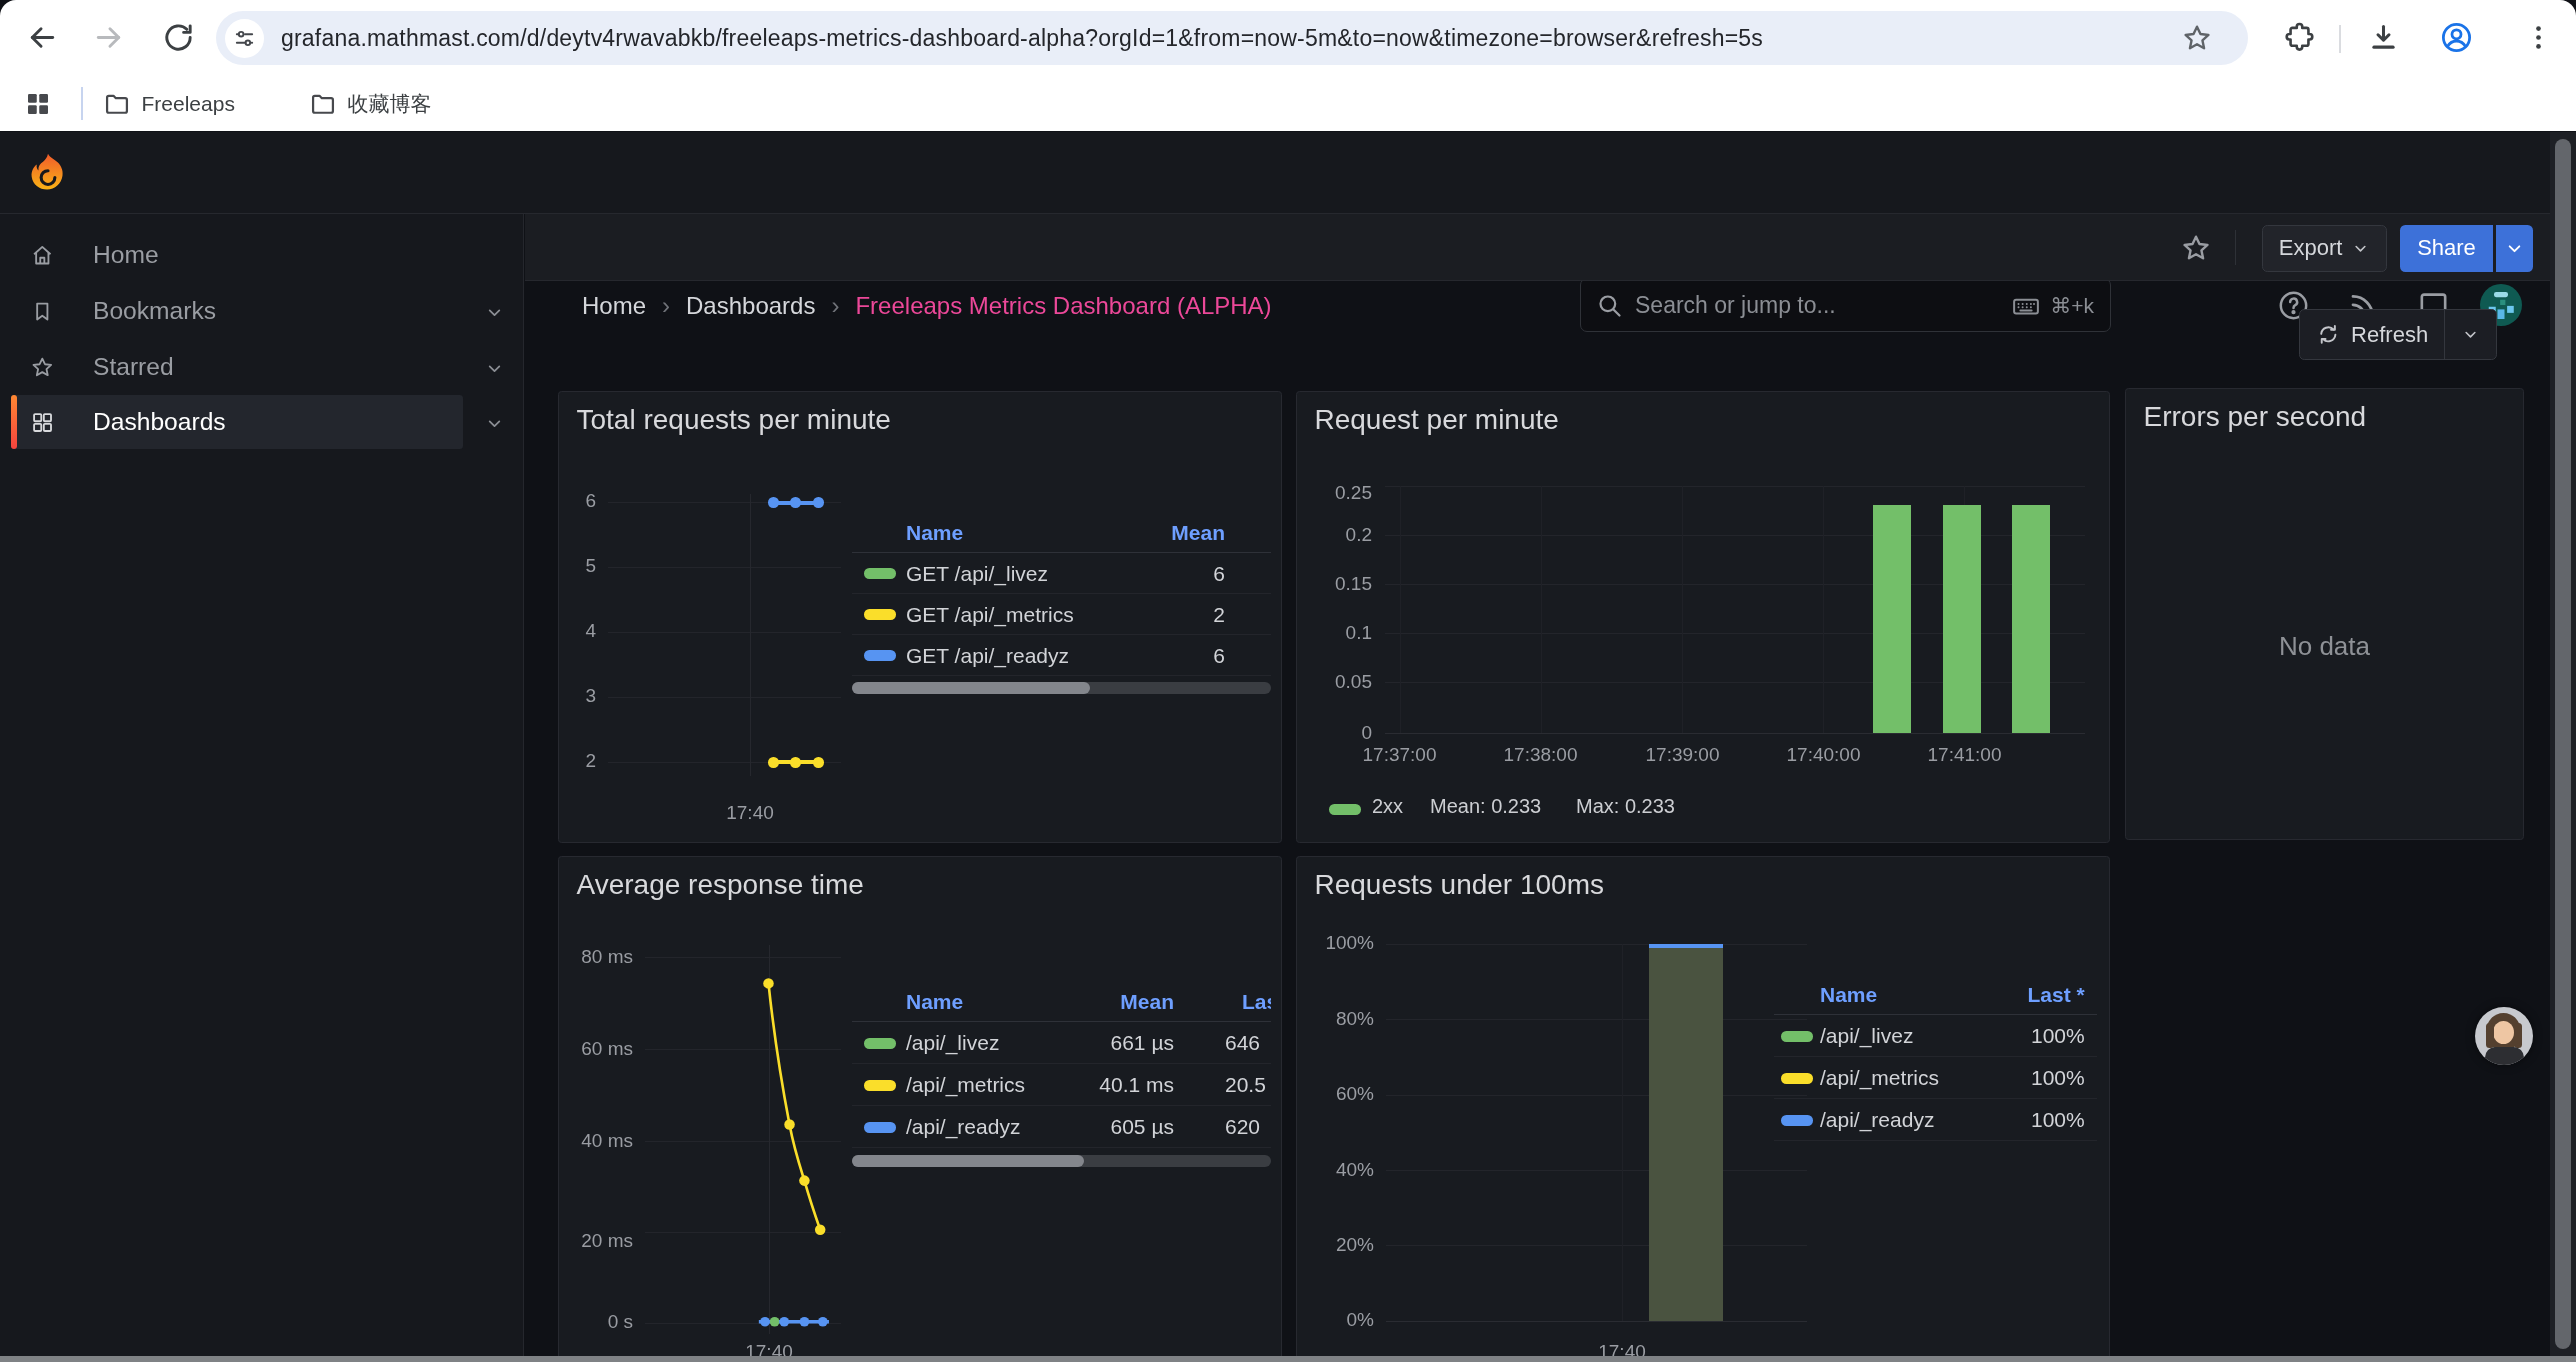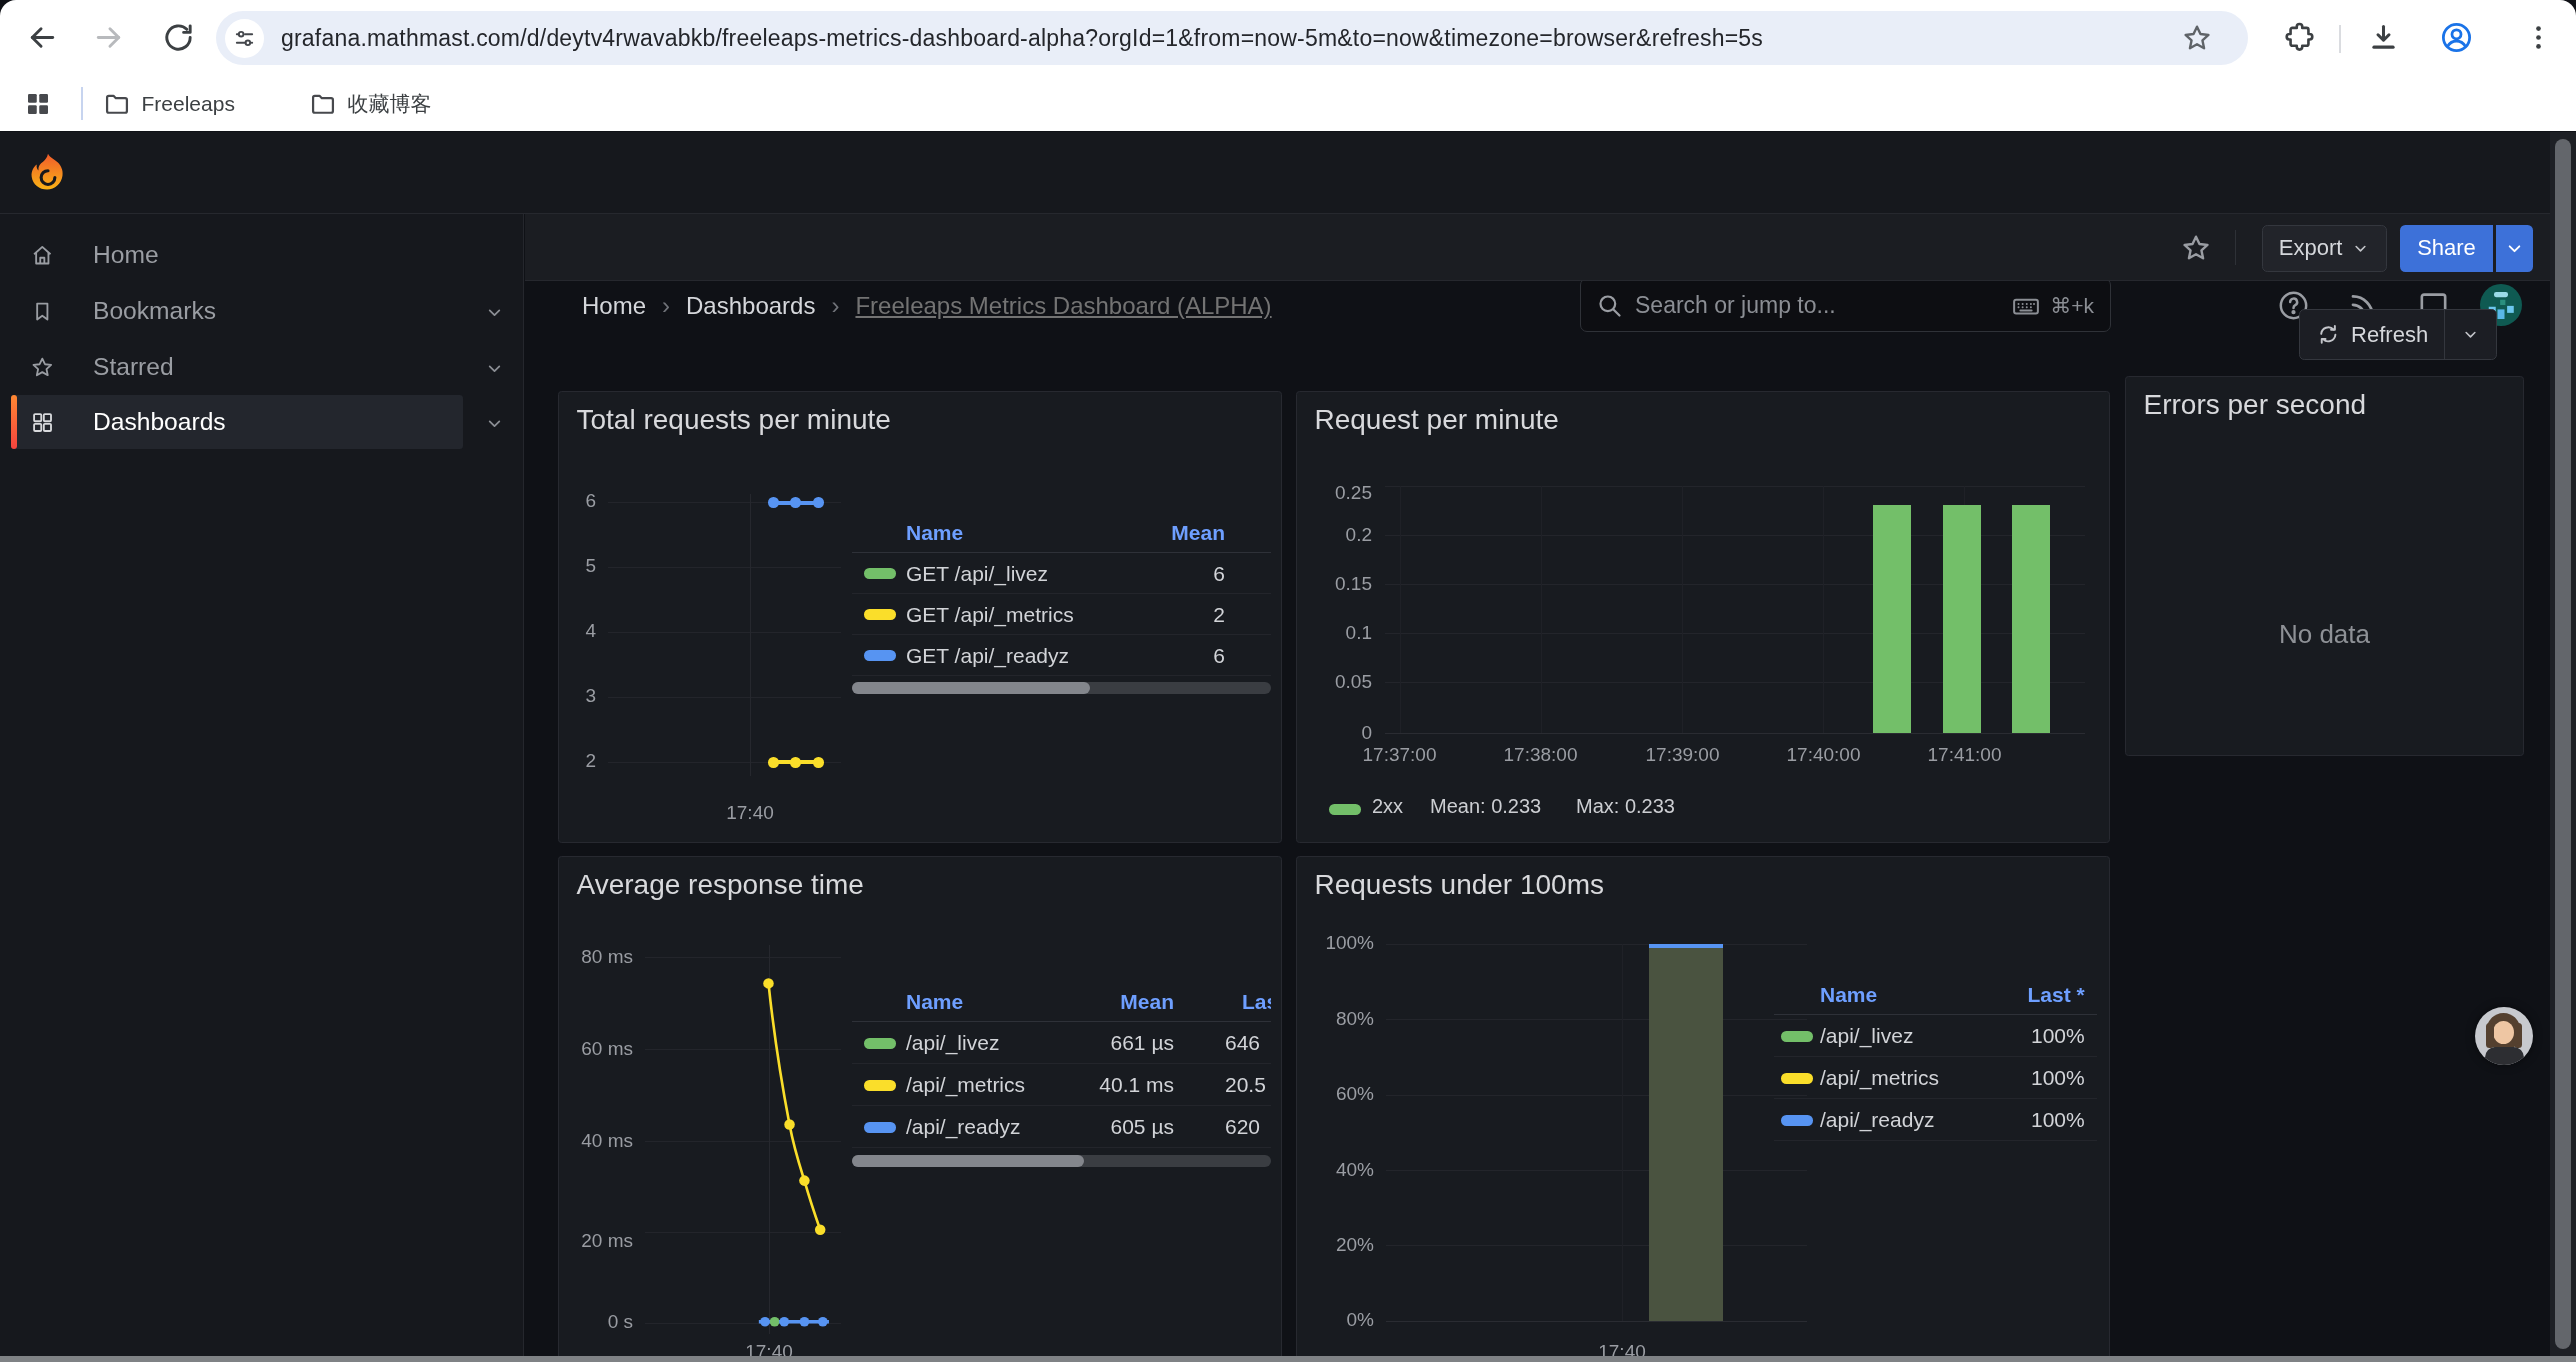"Freeleaps Metrics Dashboard (ALPHA)" .crumb-last { color: #737373 -> #ec4899; text-decoration: underline -> none }
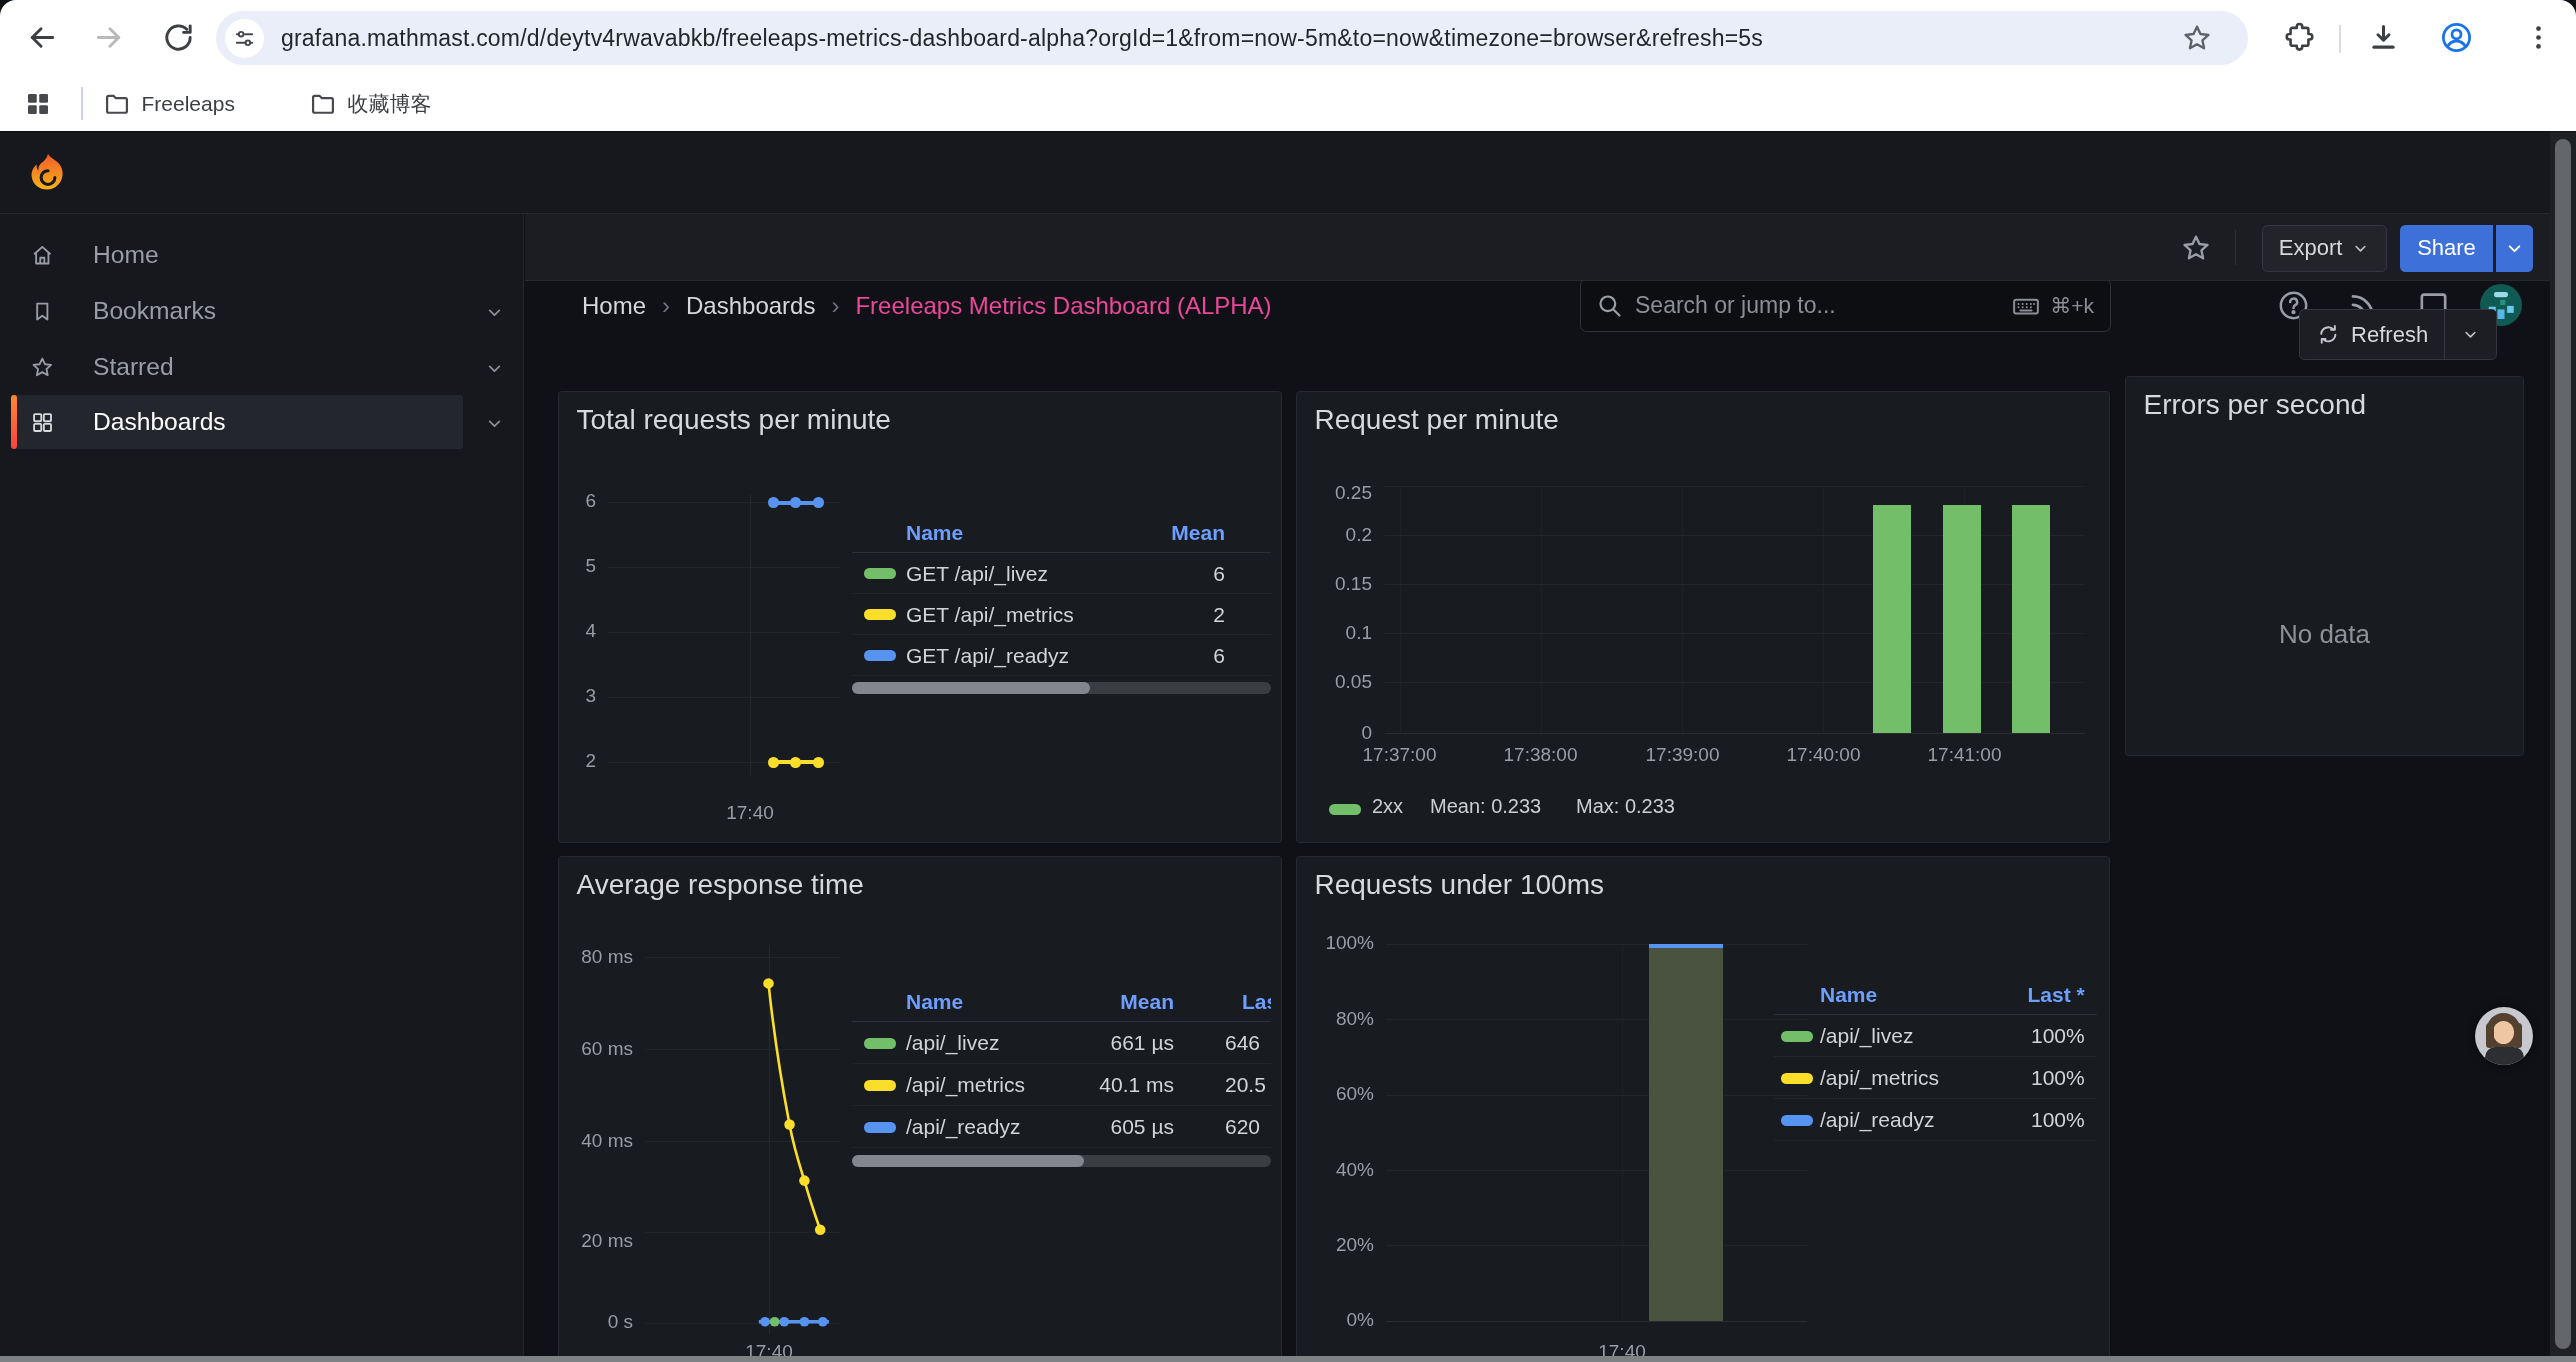"Errors per second" div.panel { height: 380px -> 452px; top: 376px -> 388px }
